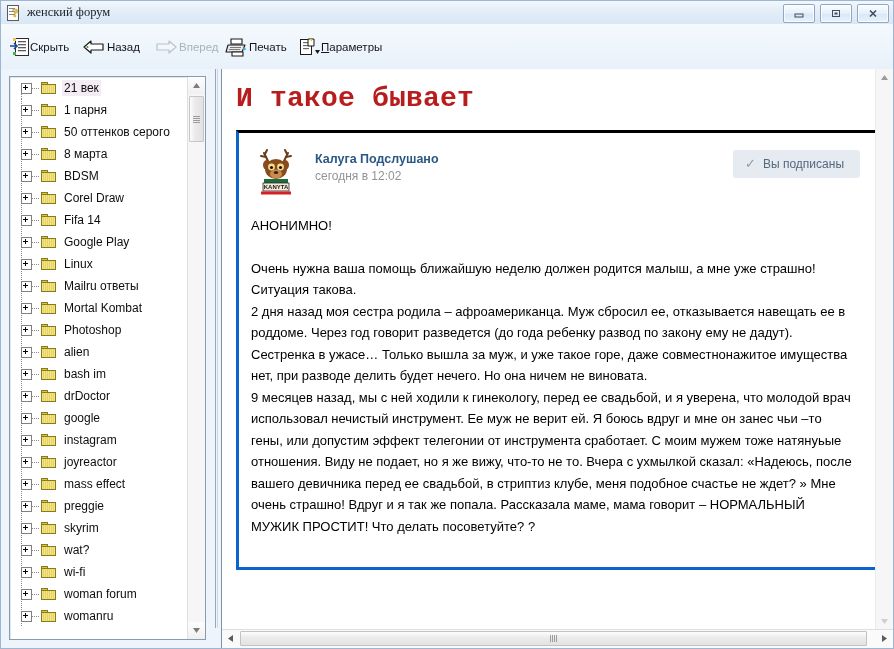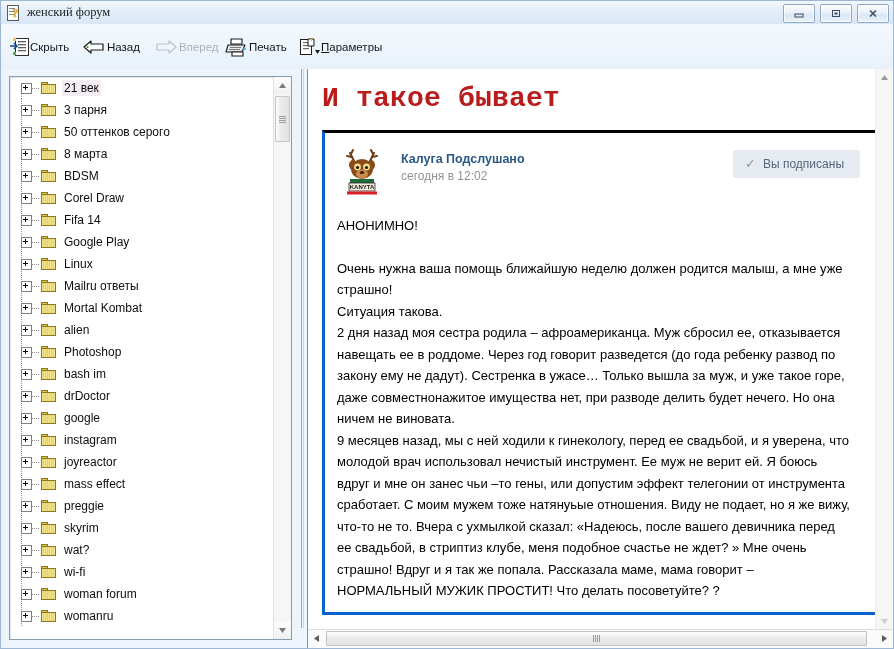"21 век" #nav-pane { width: 299px -> 213px }
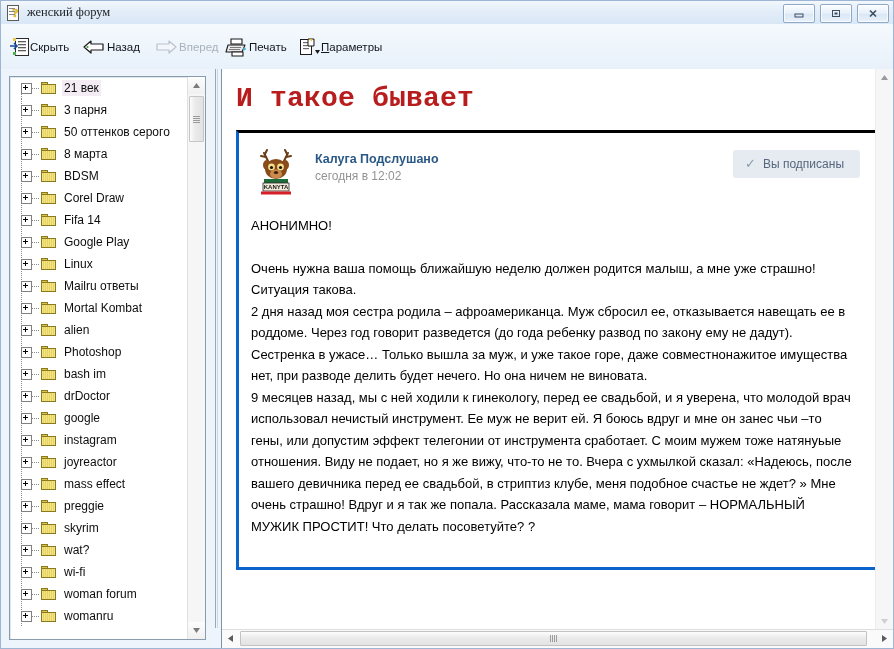"3 парня" div.tree-label { text: 3 -> 1 }
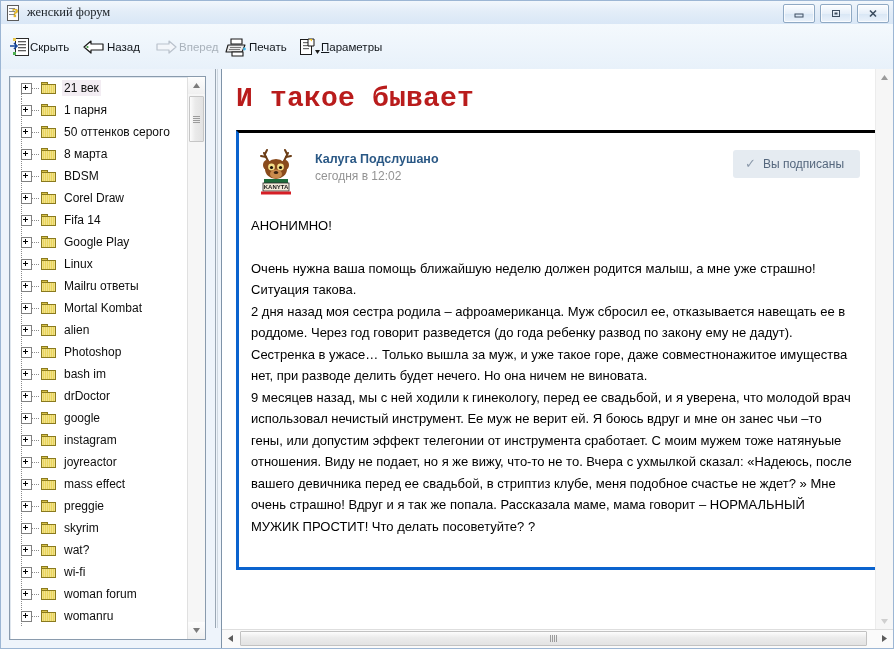"alien" div.tree-item { order: before "Photoshop" -> after "Photoshop" }
